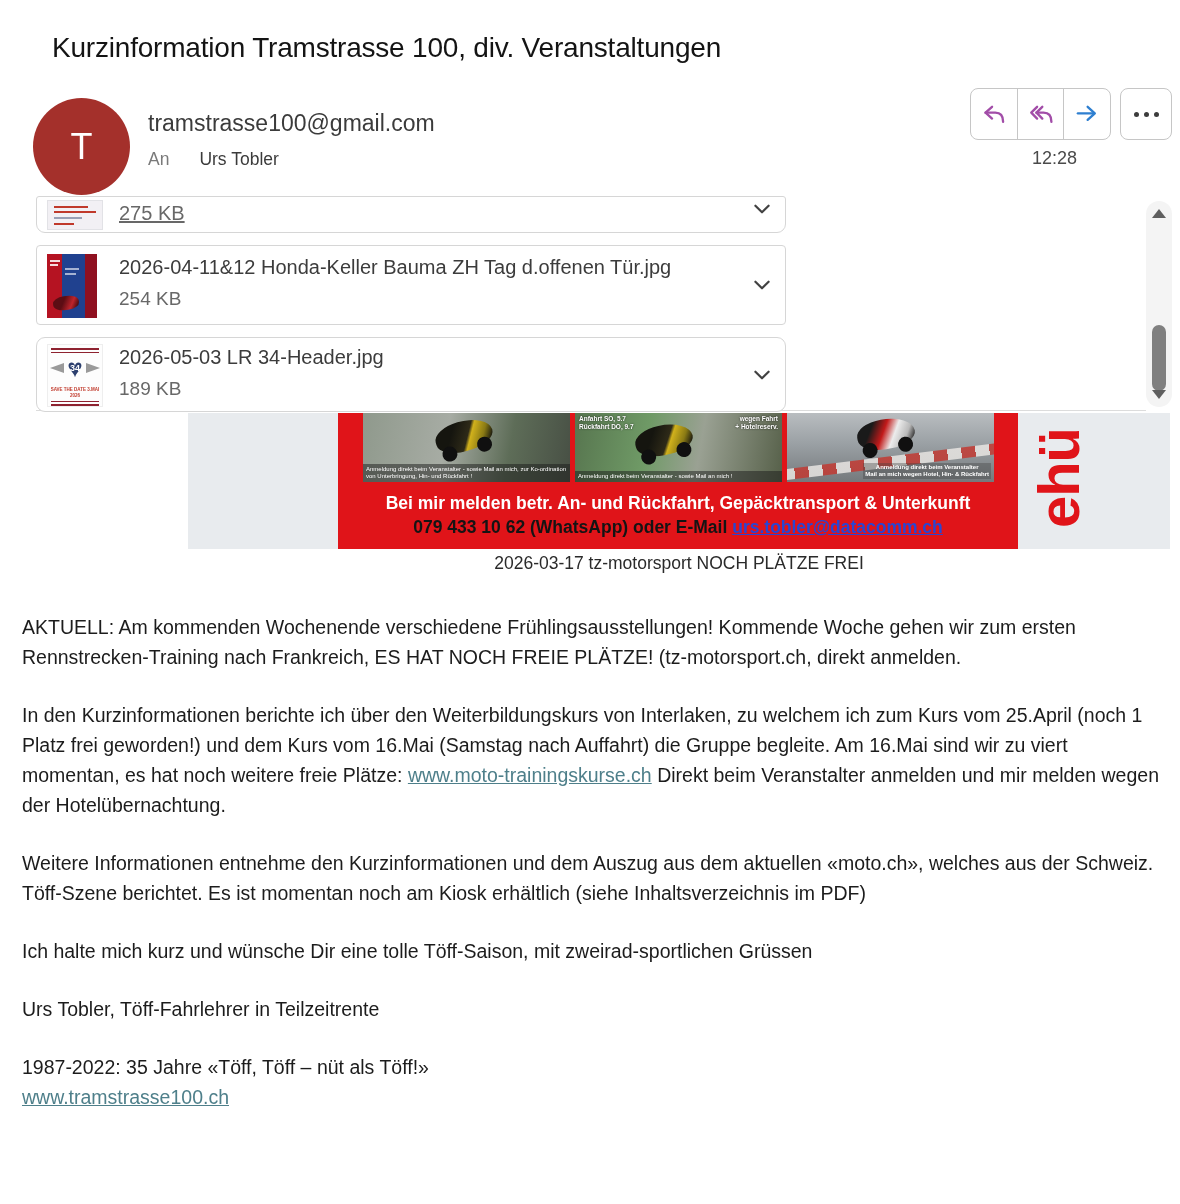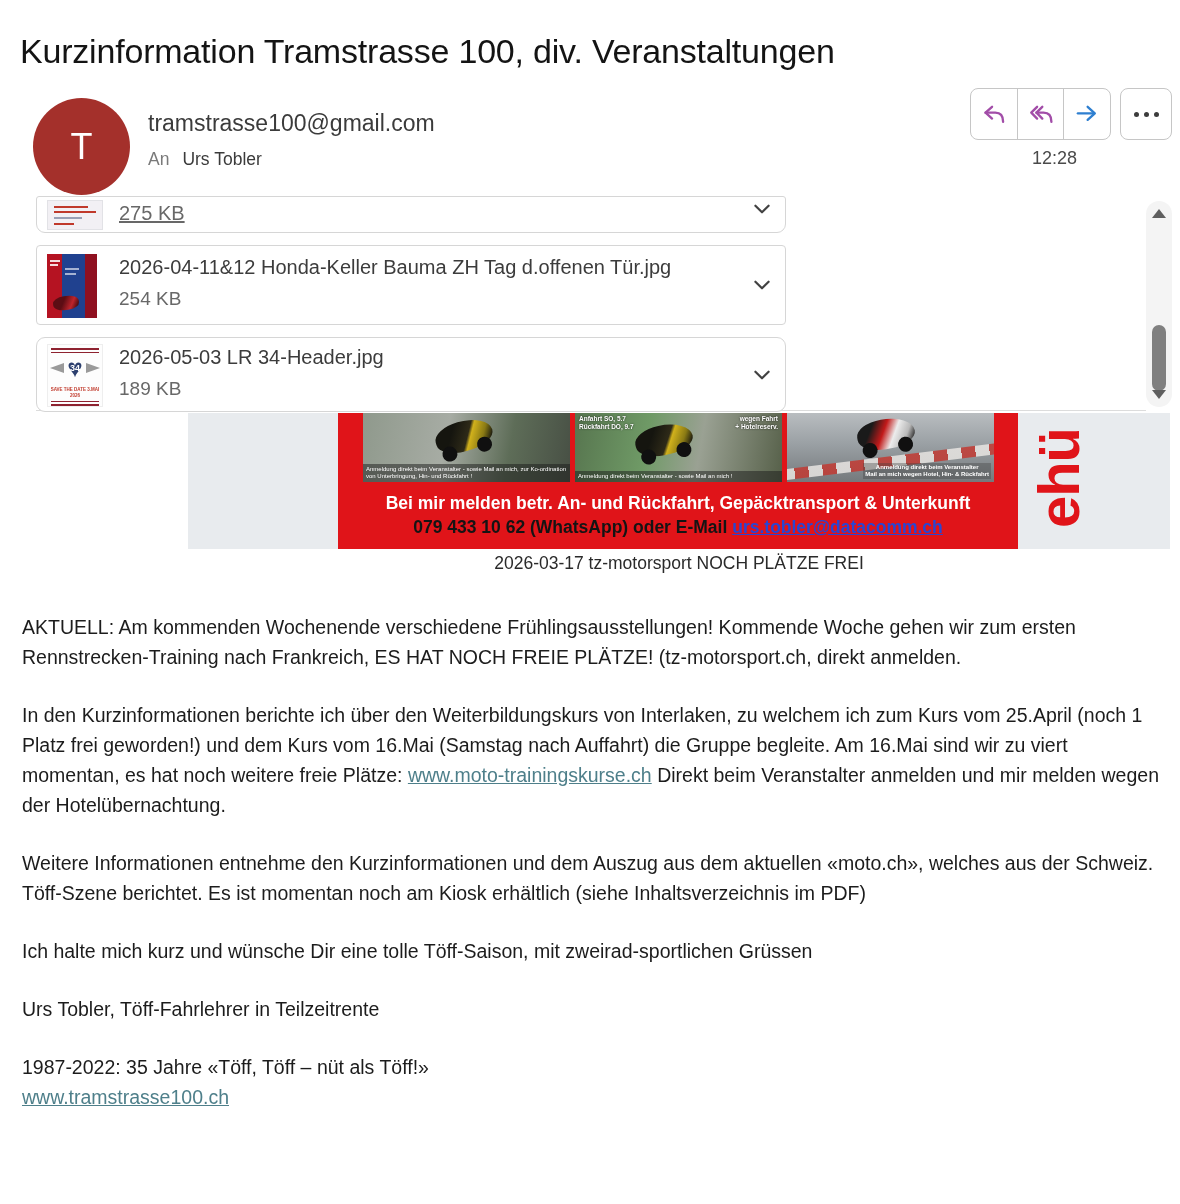"Kurzinformation Tramstrasse 100, div." .subject { font-size: 34px -> 28px; left: 20px -> 52px }
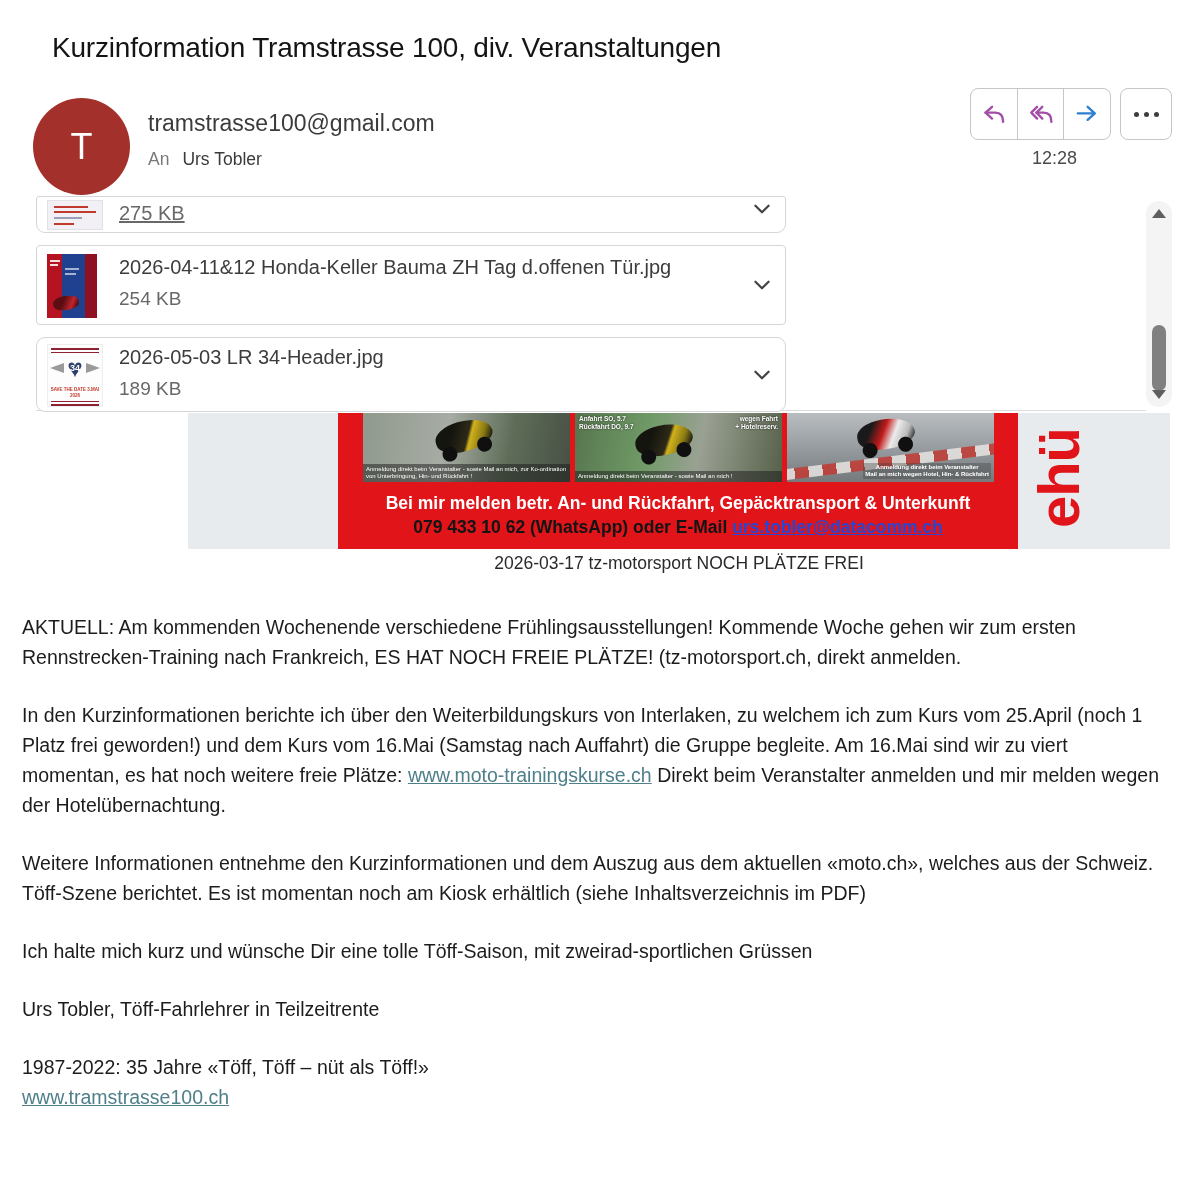"An" .to-row { gap: 13px -> 30px }
